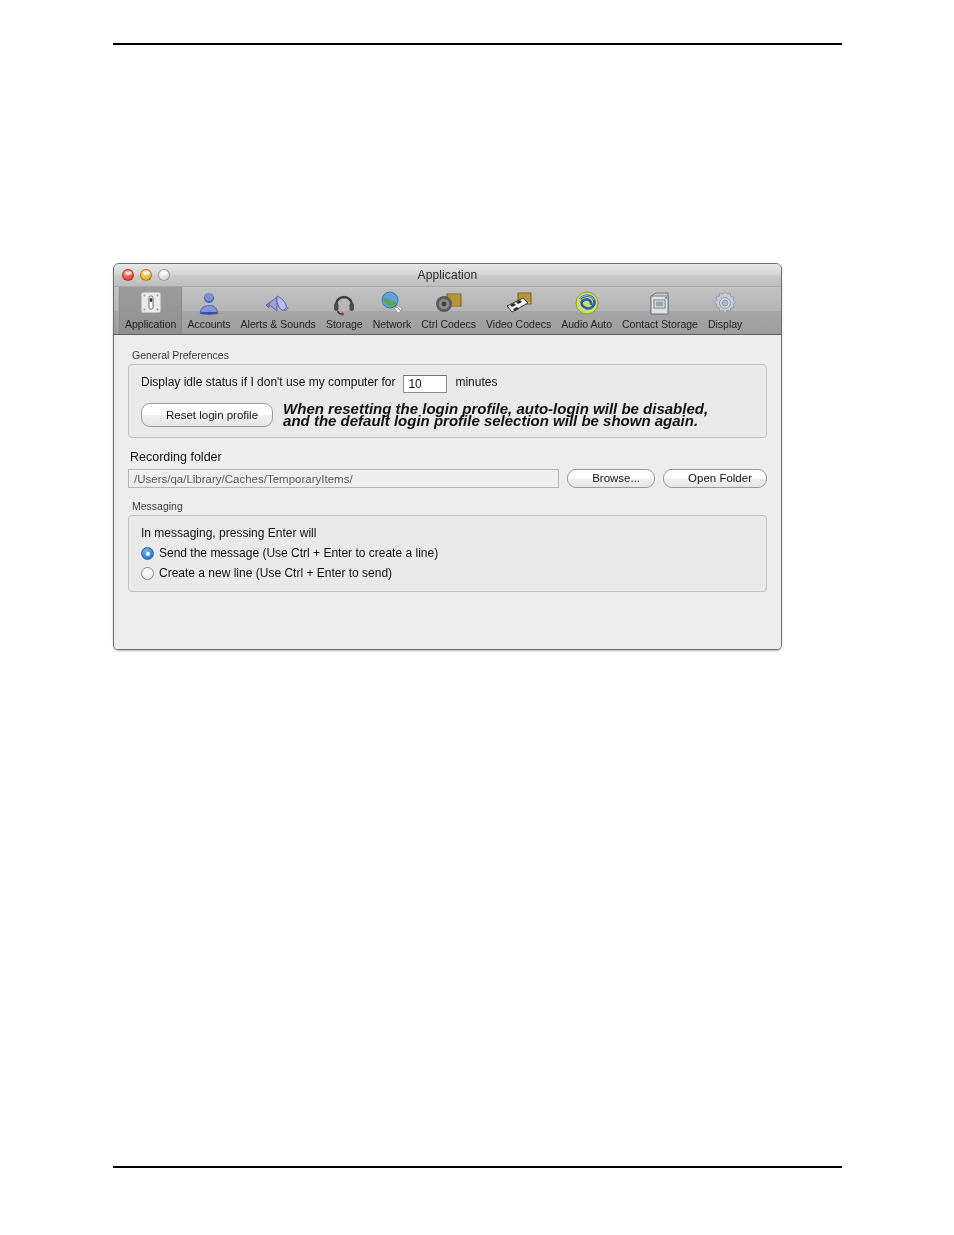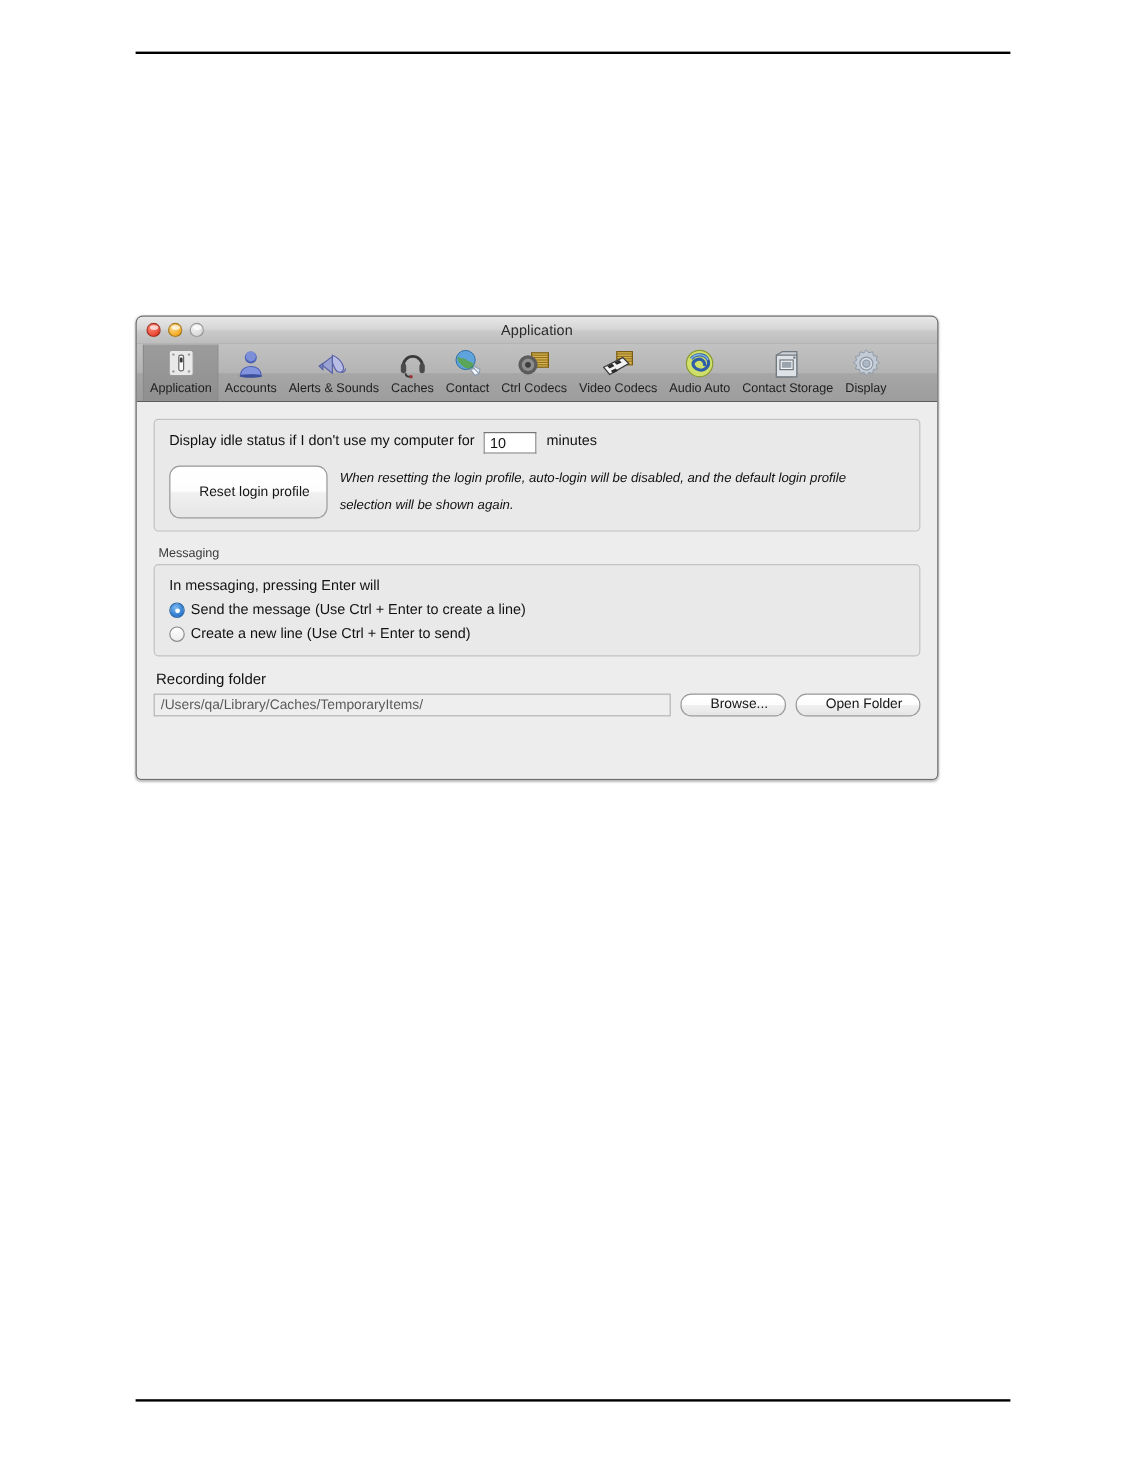"Caches" div.tb-label { text: Caches -> Storage }
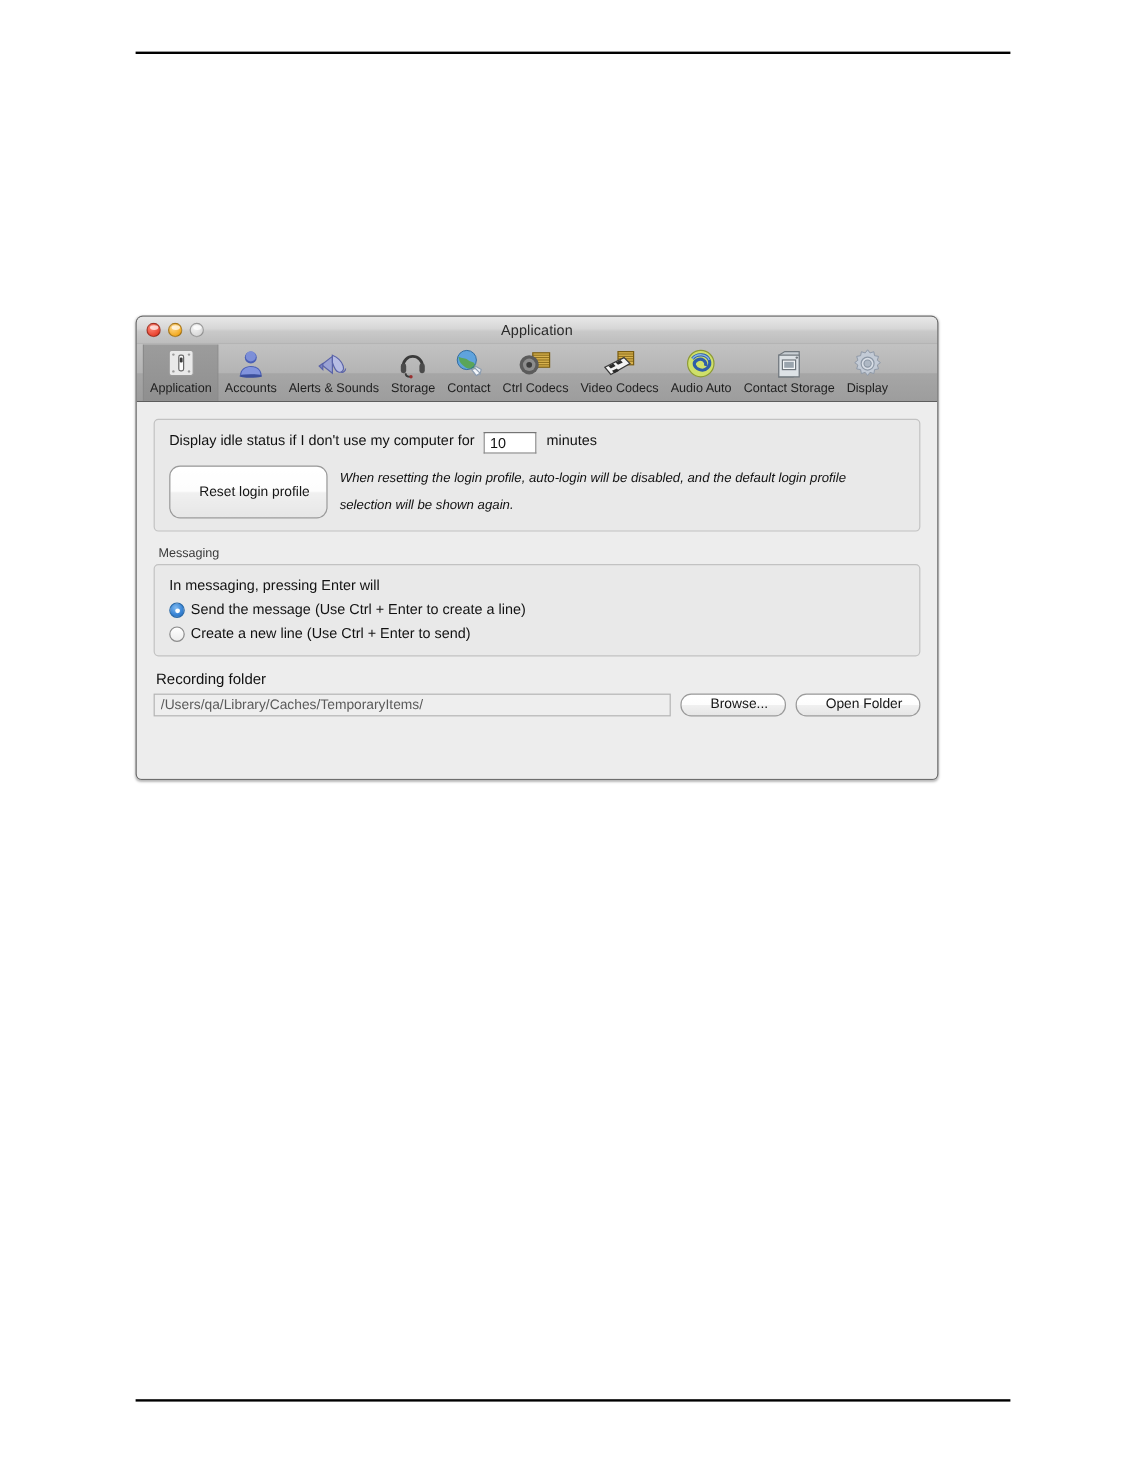"Contact" div.tb-label { text: Contact -> Network }
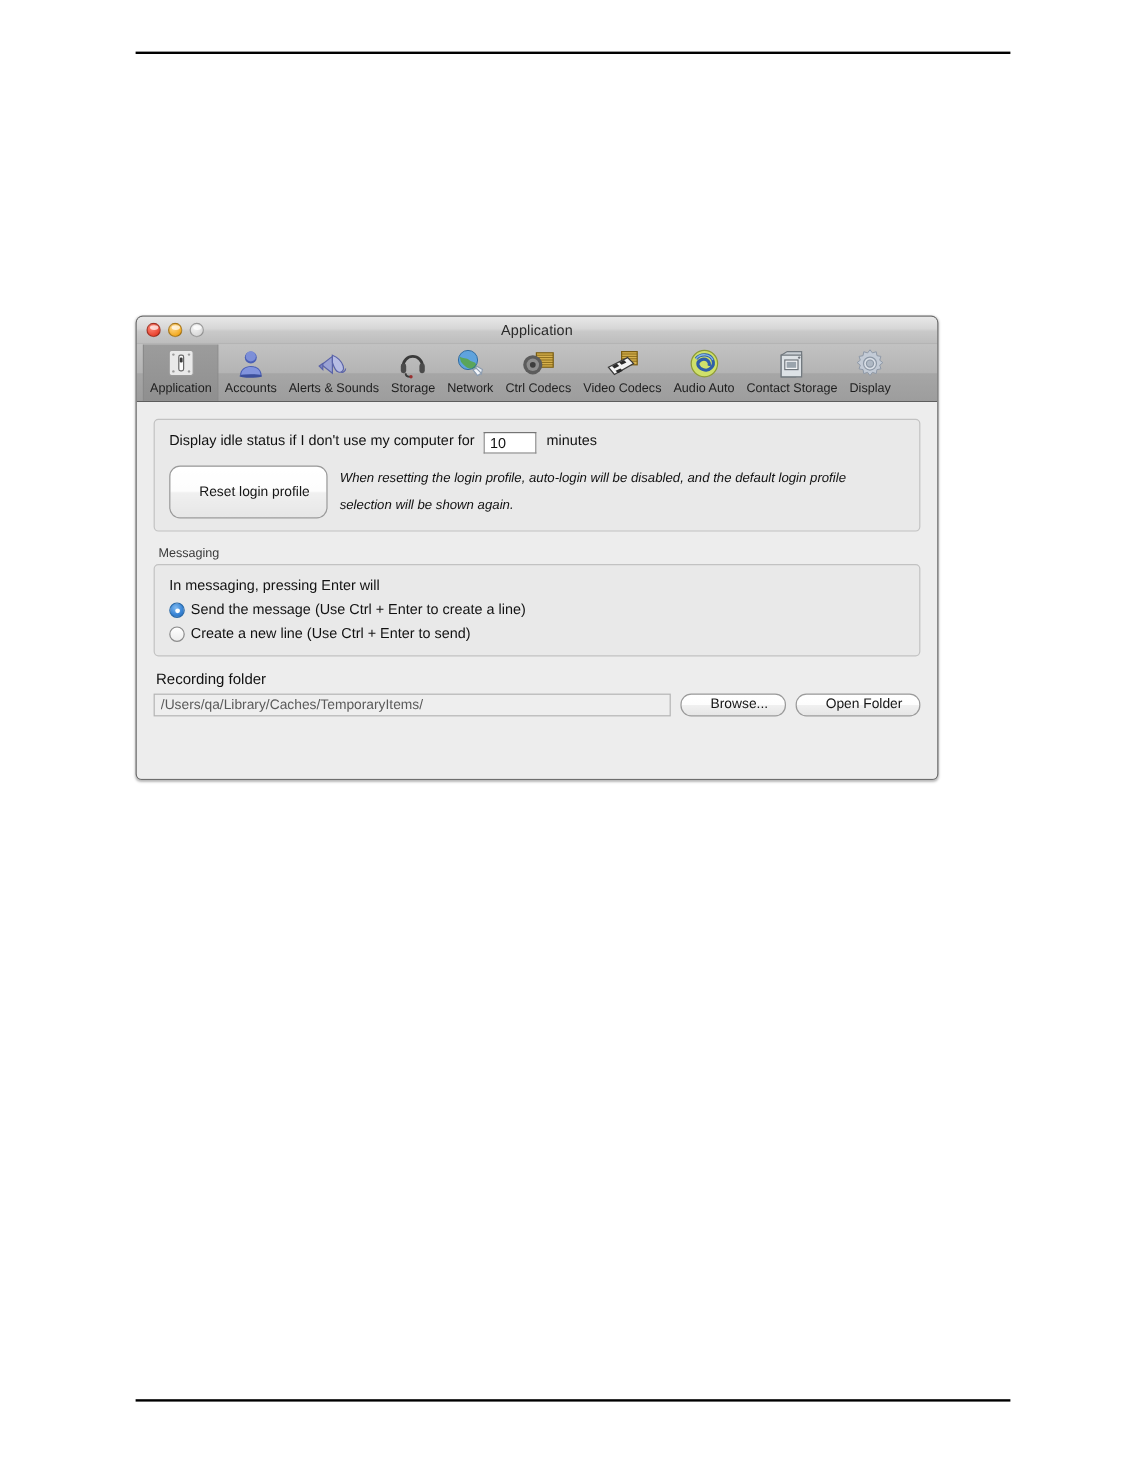"General Preferences" div.group-caption { html: none -> <div>General Preferences</div> }
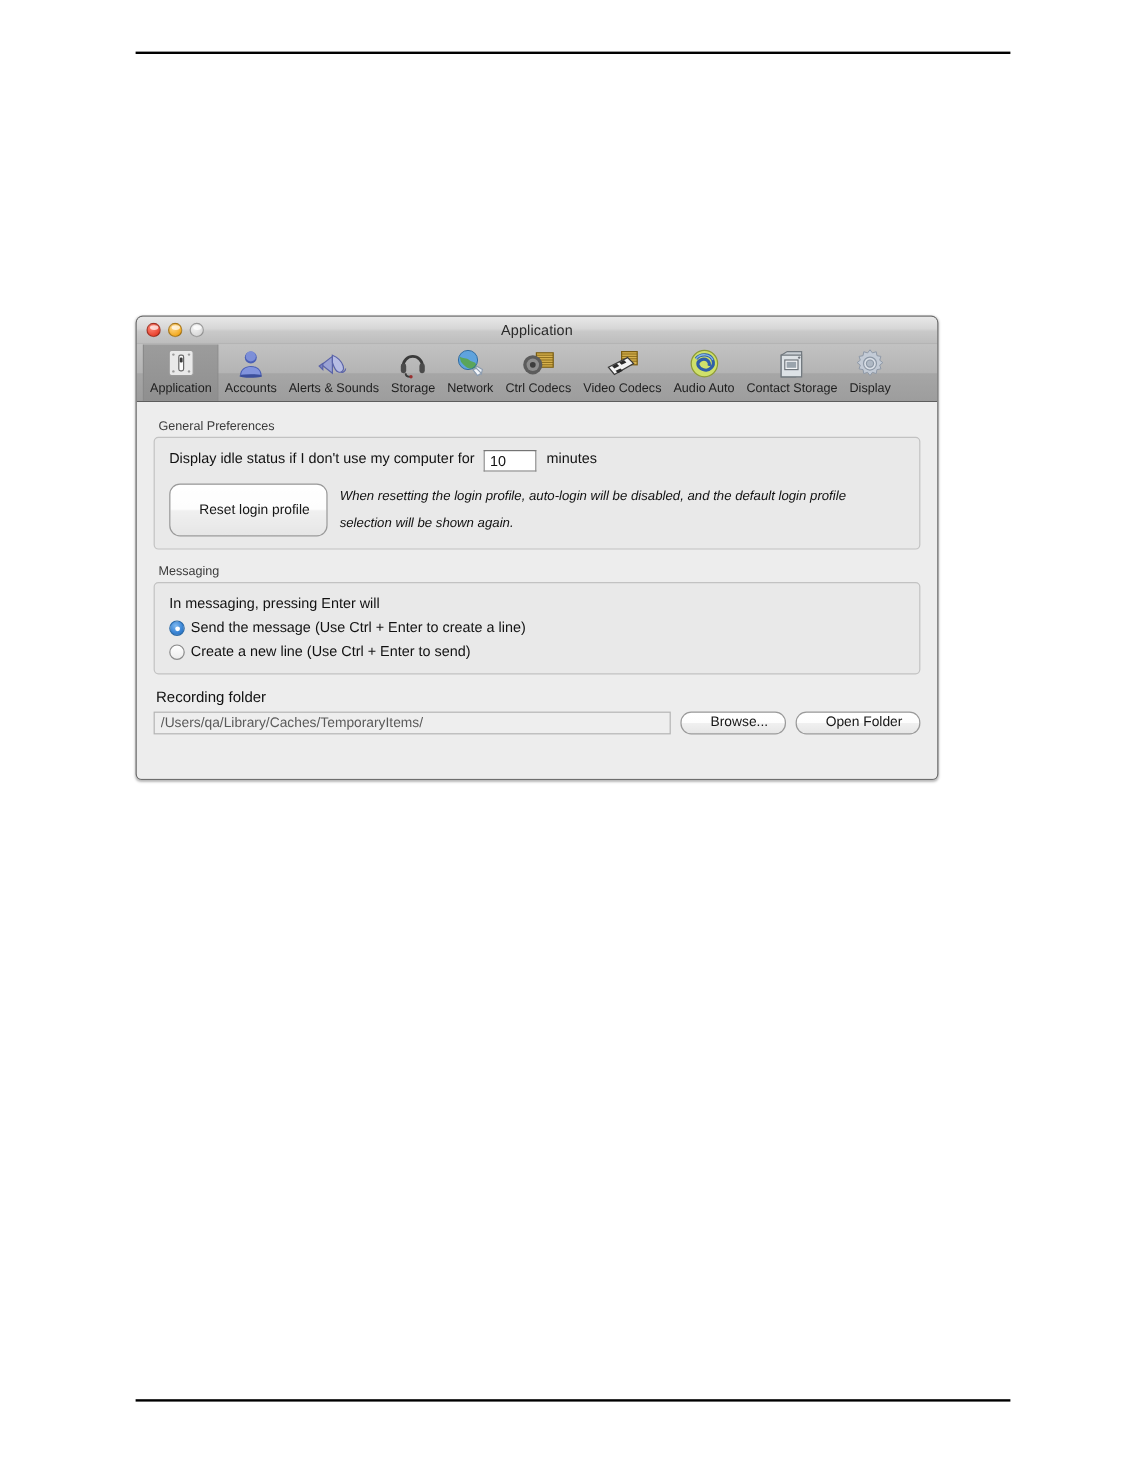"When resetting the login profile," .hint { font-size: 11px -> 15px; font-weight: none -> bold; line-height: 22px -> 12px }
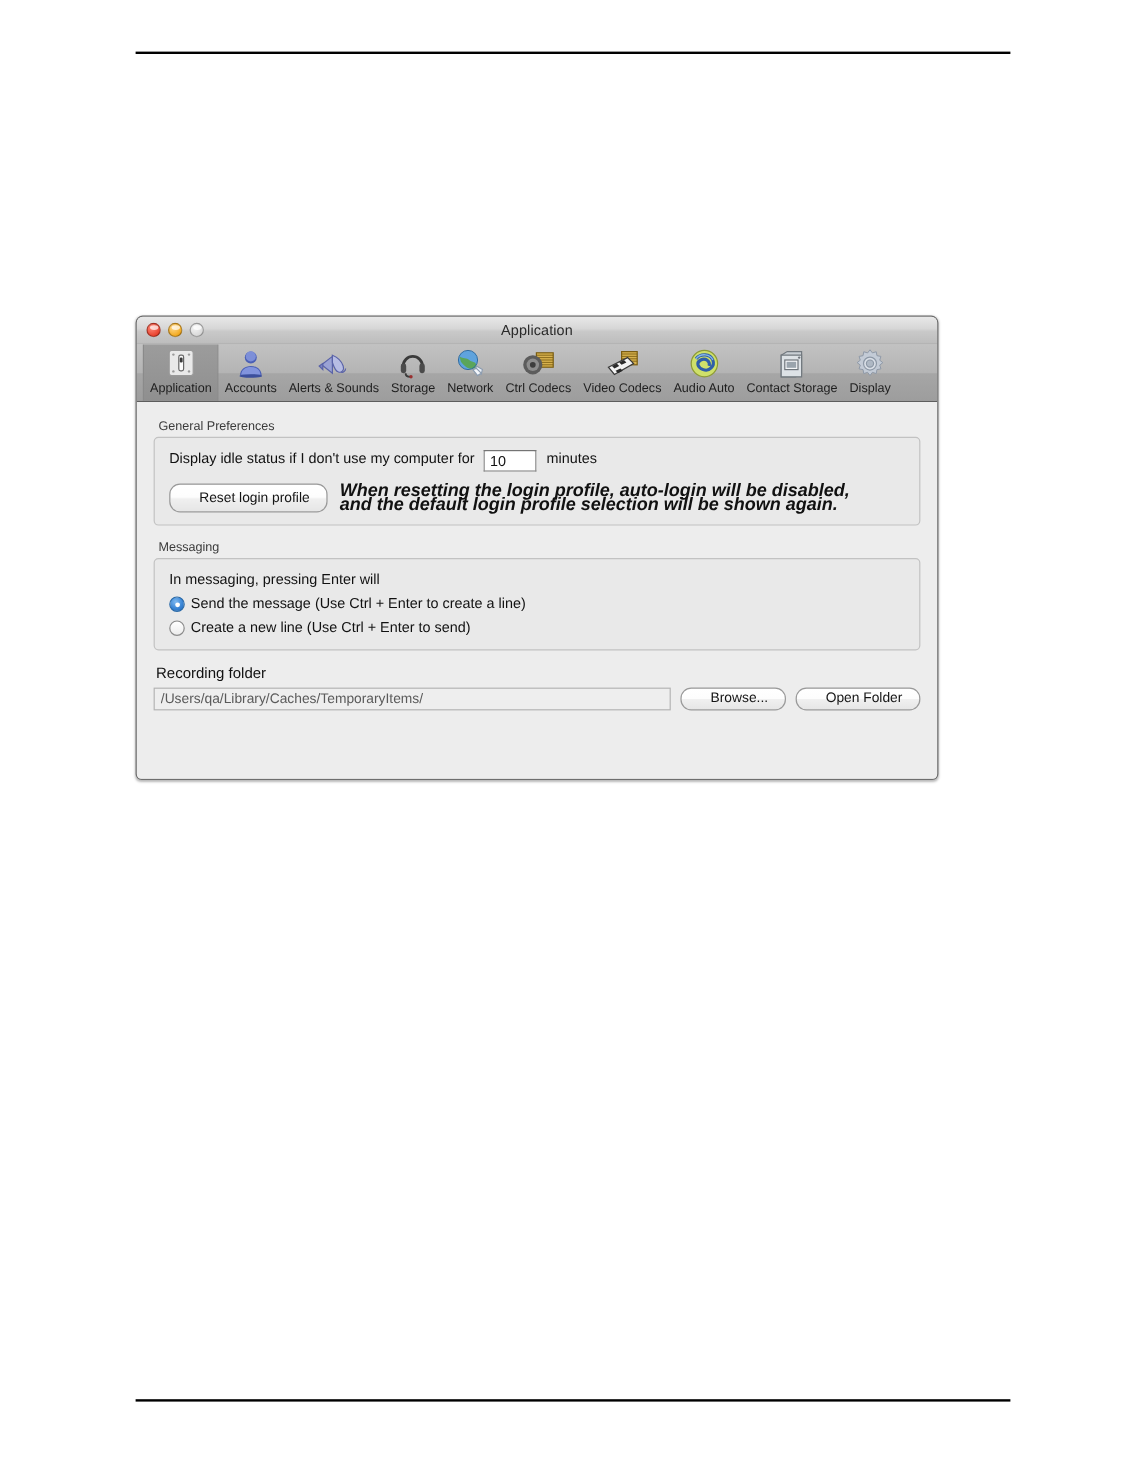"Messaging" div.group { order: before "Recording folder" -> after "Recording folder" }
